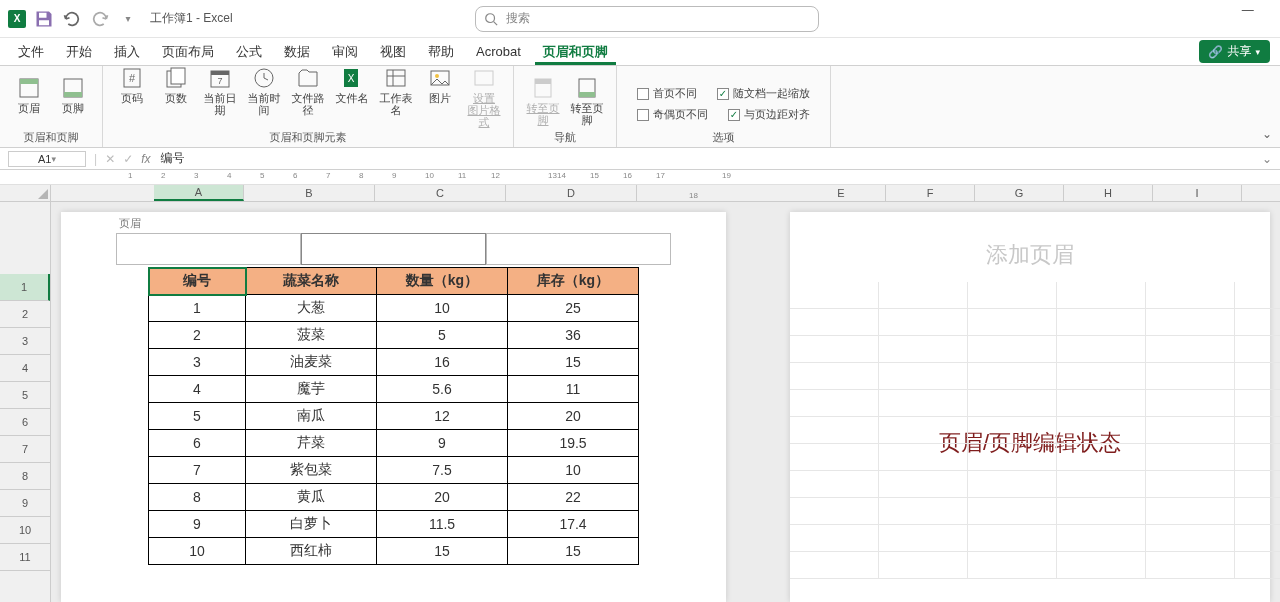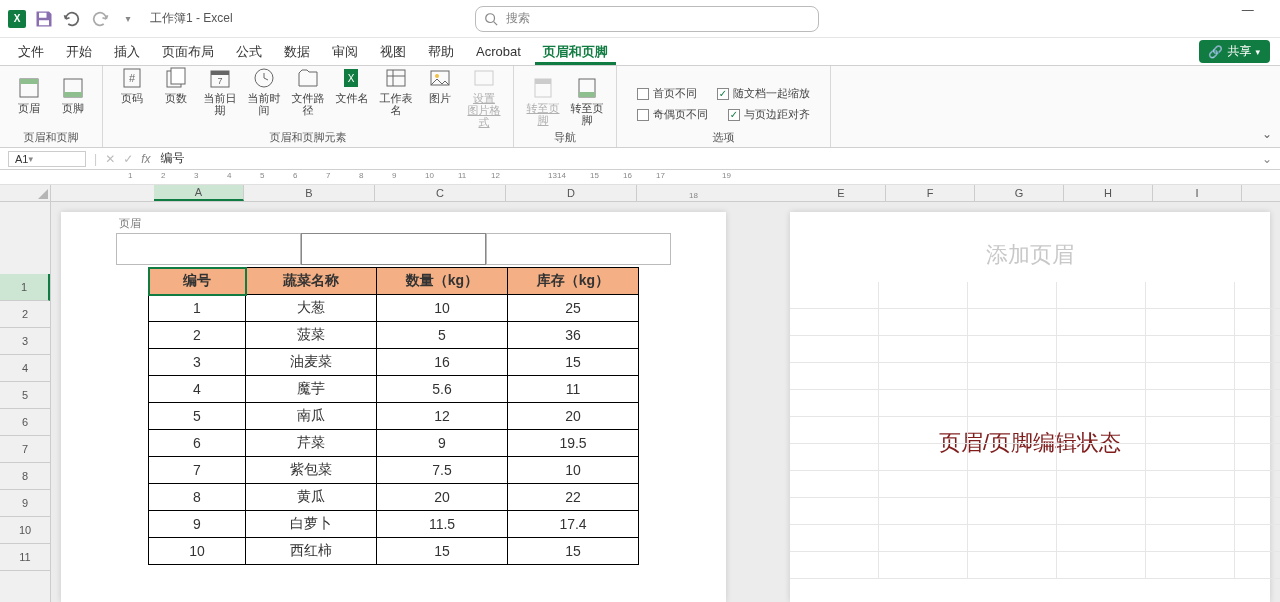"A1" .namebox { justify-content: flex-start -> center }
